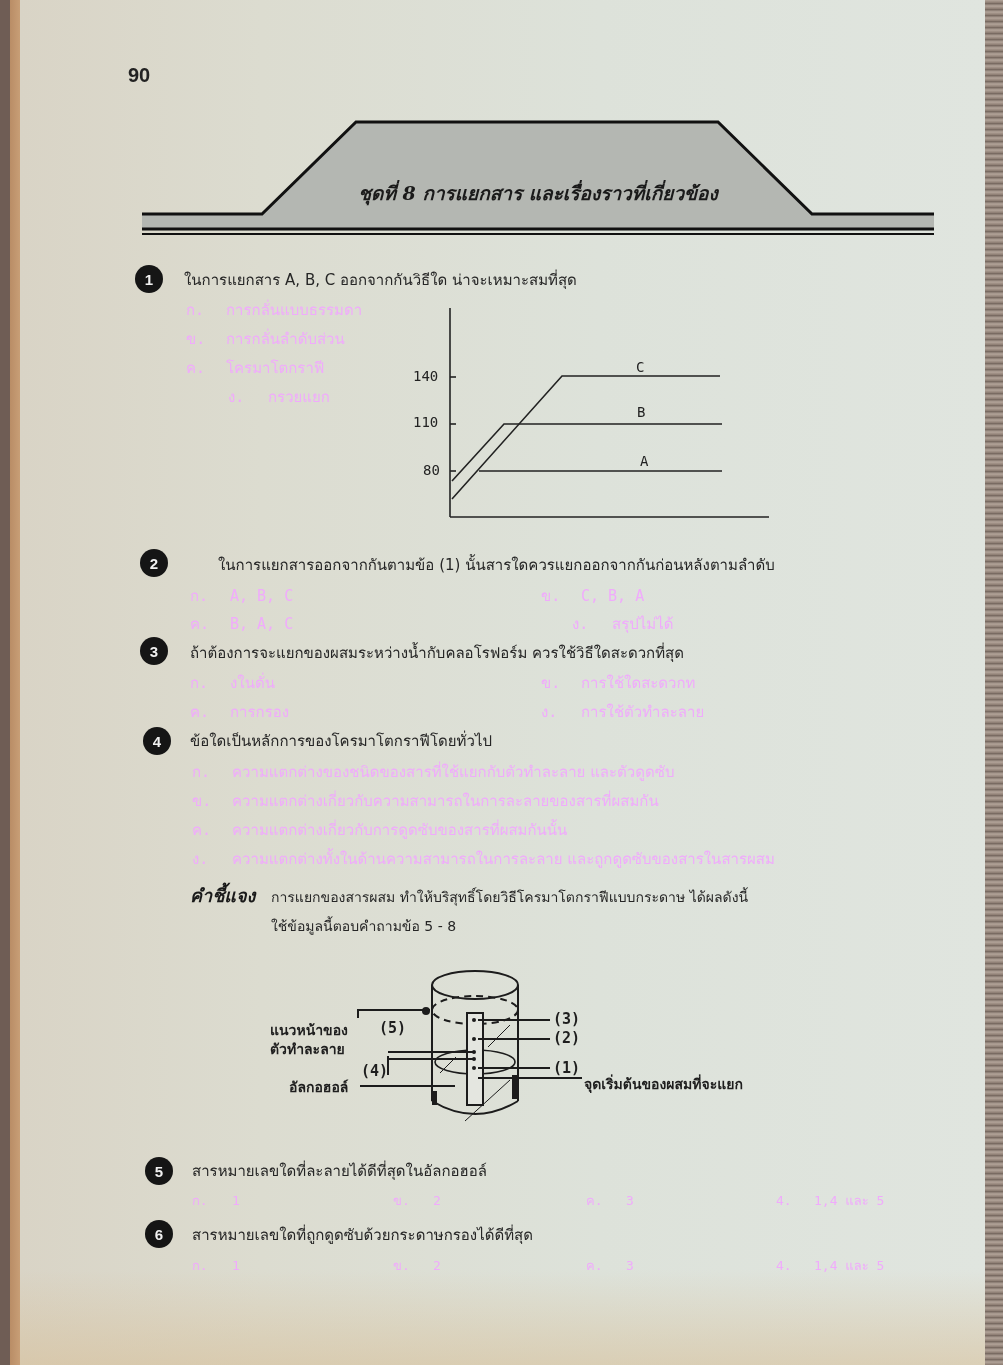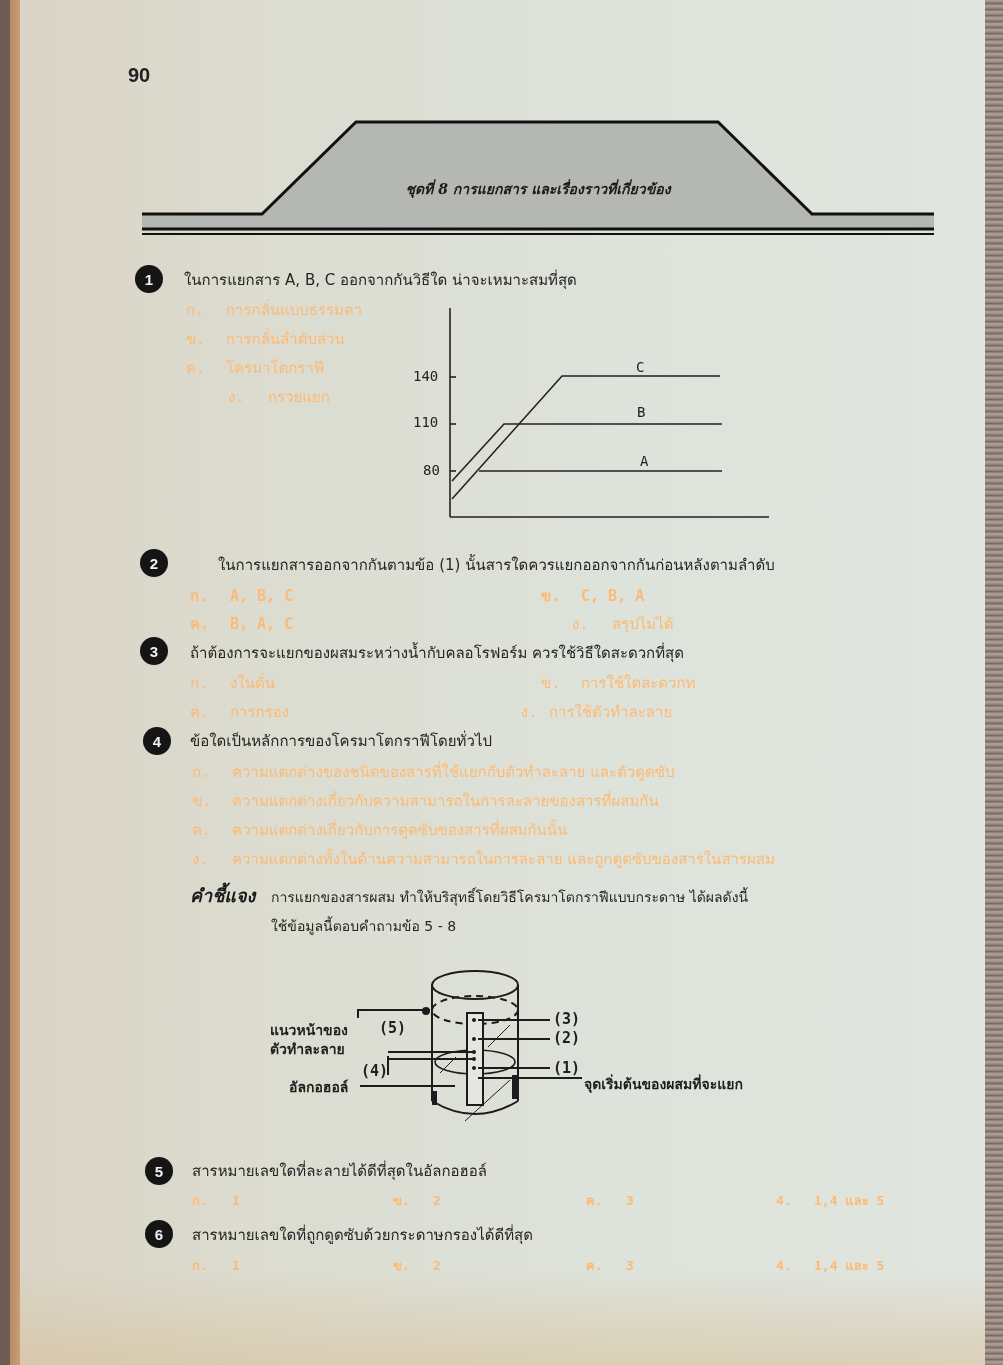"ชุดที่ 8 การแยกสาร" .banner-subtitle { font-size: 14px -> 19px }
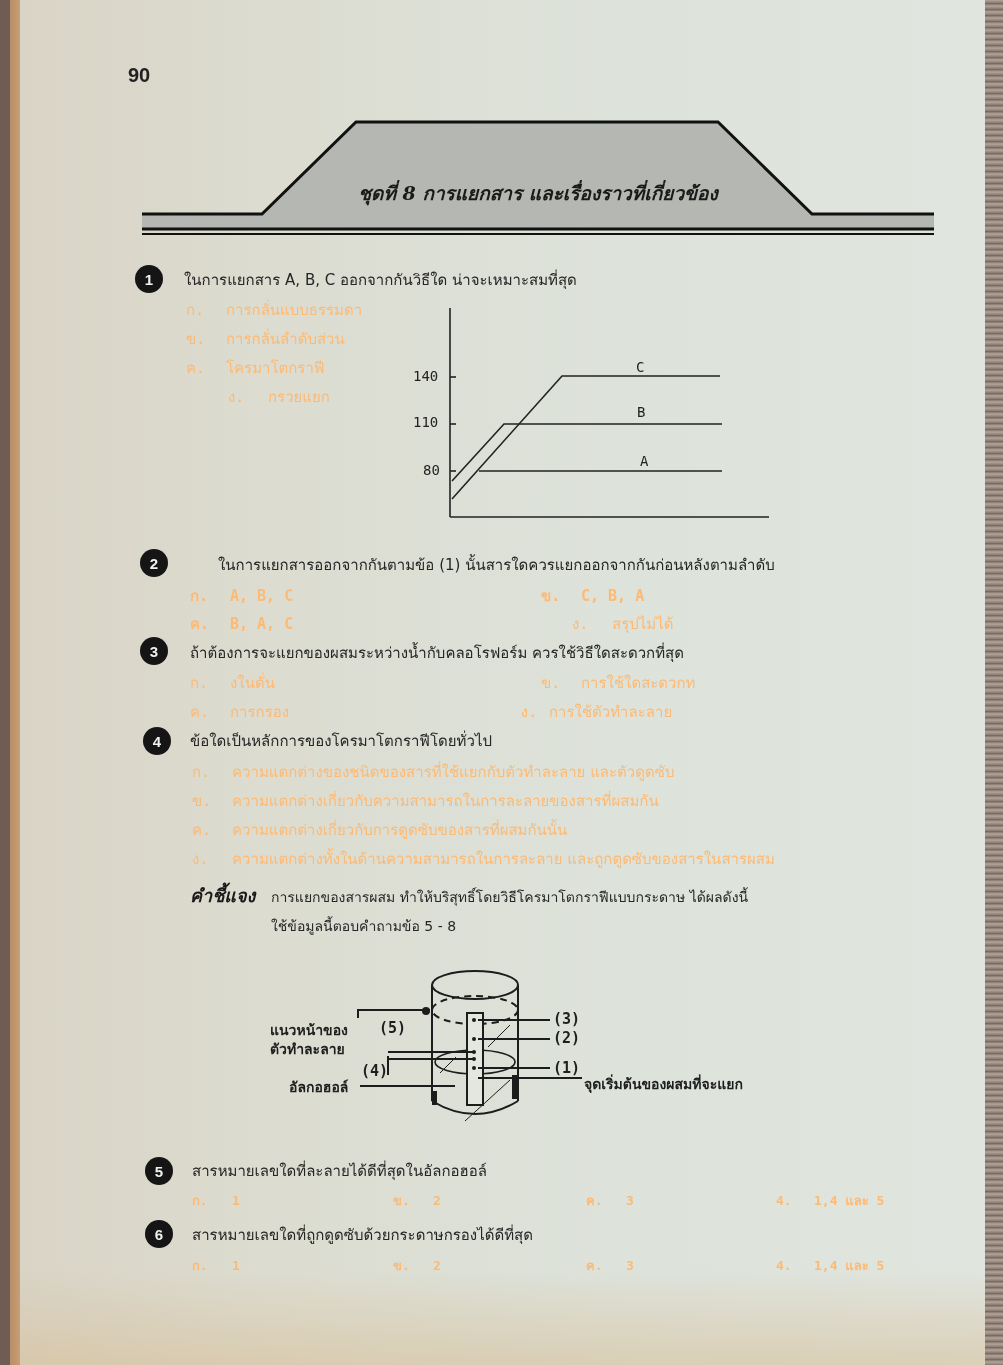"ก. การกลั่นแบบธรรมดา" .opt { color: #fdba74 -> #f0abfc }
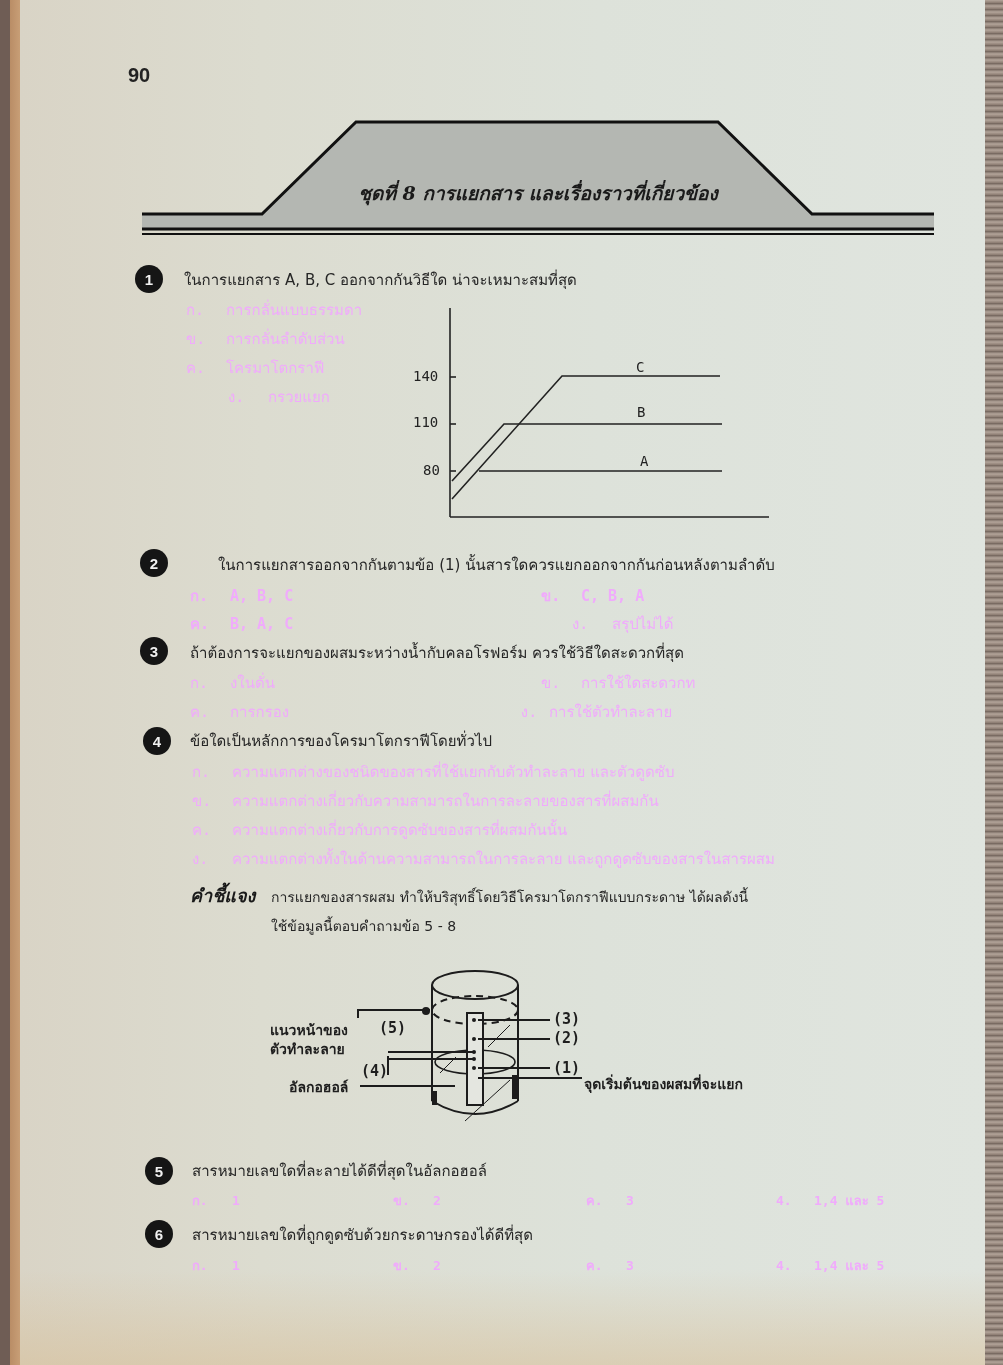"ก. A, B, C" .mono { font-weight: bold -> none }
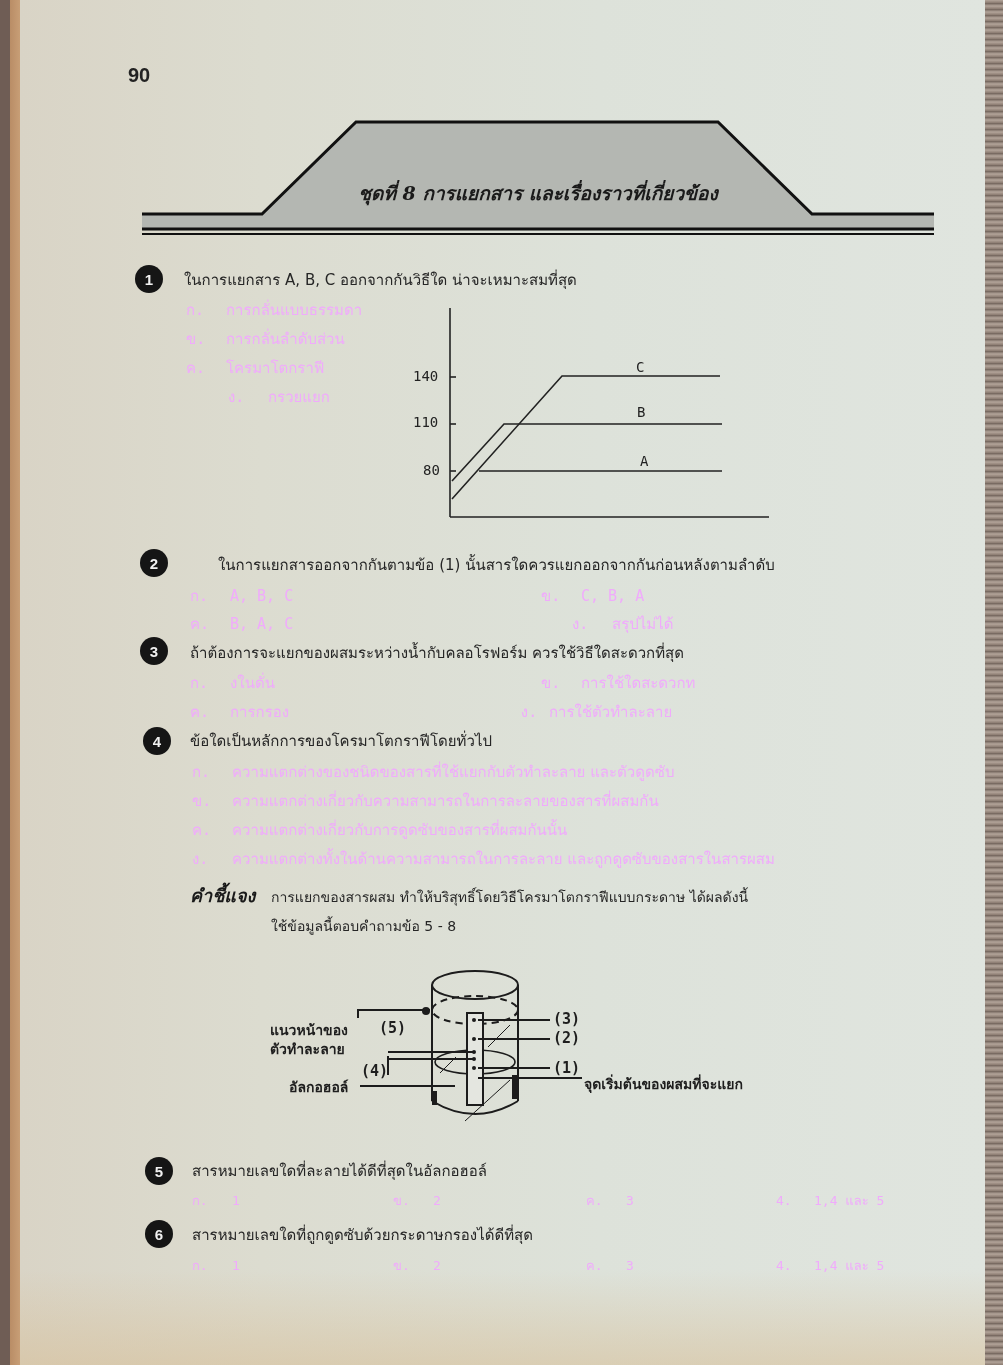"ง. การใช้ตัวทำละลาย" div.opt { left: 509px -> 541px; text-align: center -> none }
